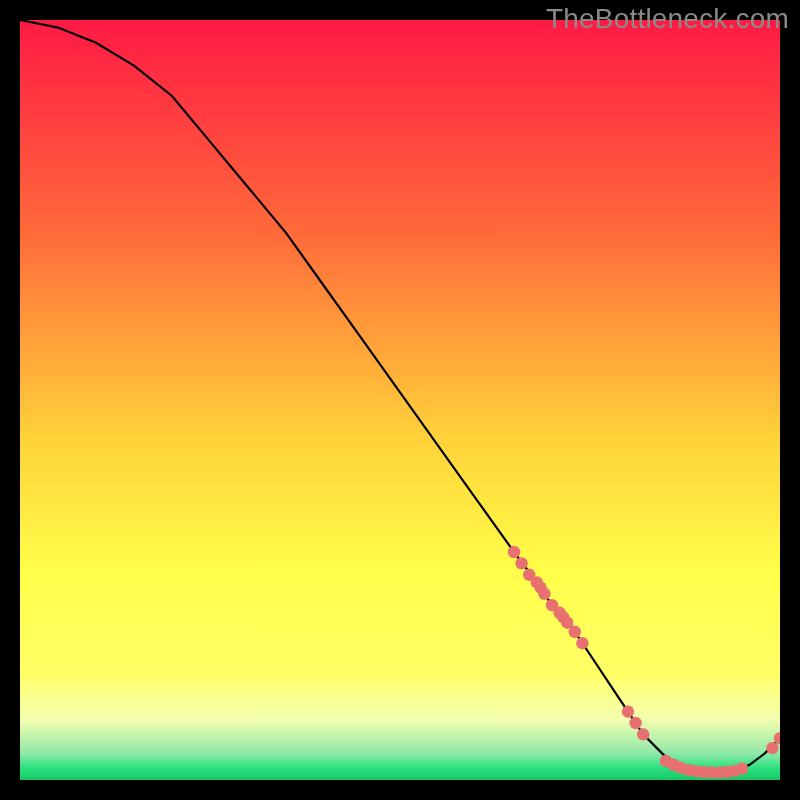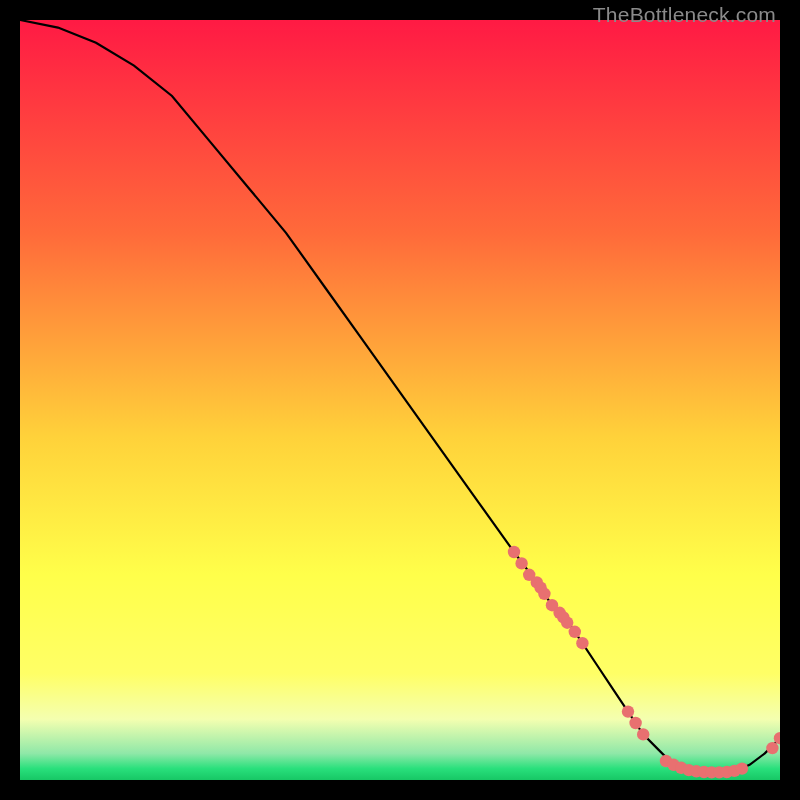"TheBottleneck.com" .watermark { font-size: 21px -> 28px; right: 24px -> 11px }
